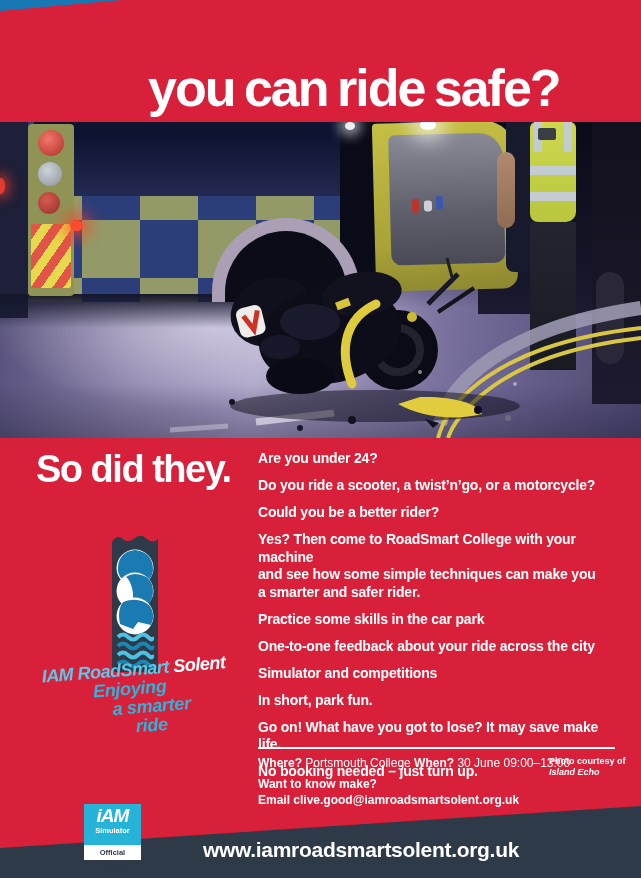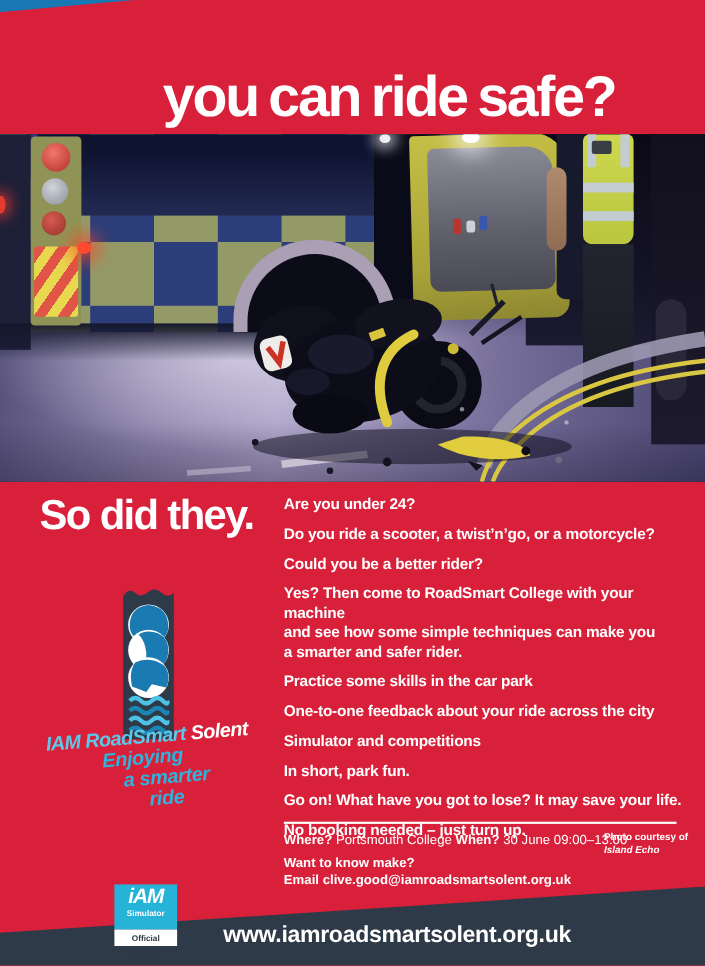"Go on! What have you" p.para { text: your -> make }
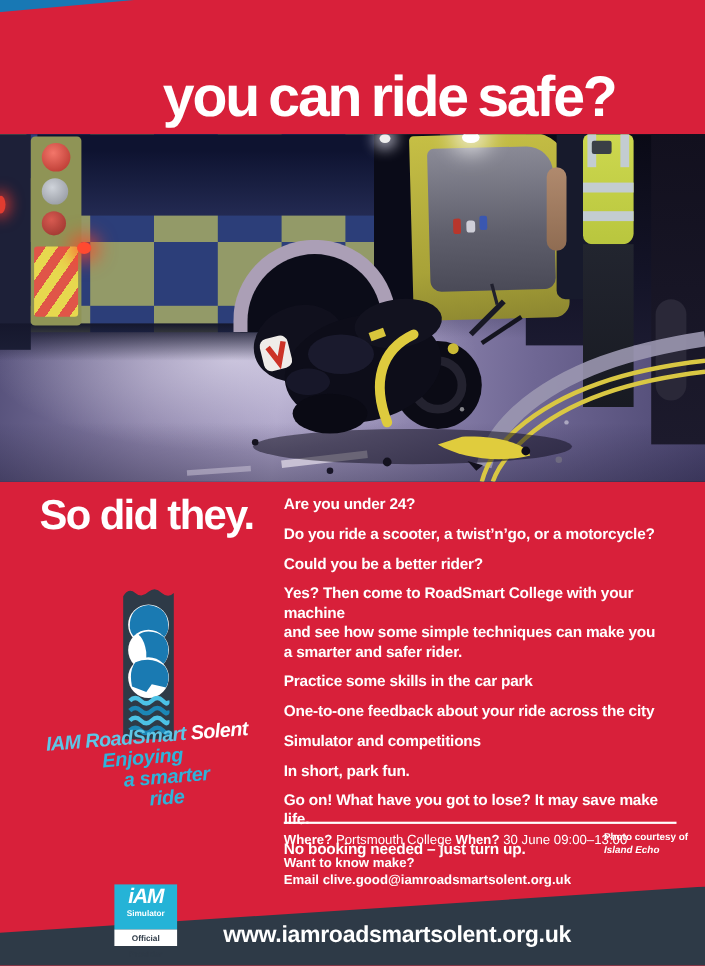"iAM" .badge { left: 104px -> 84px }
